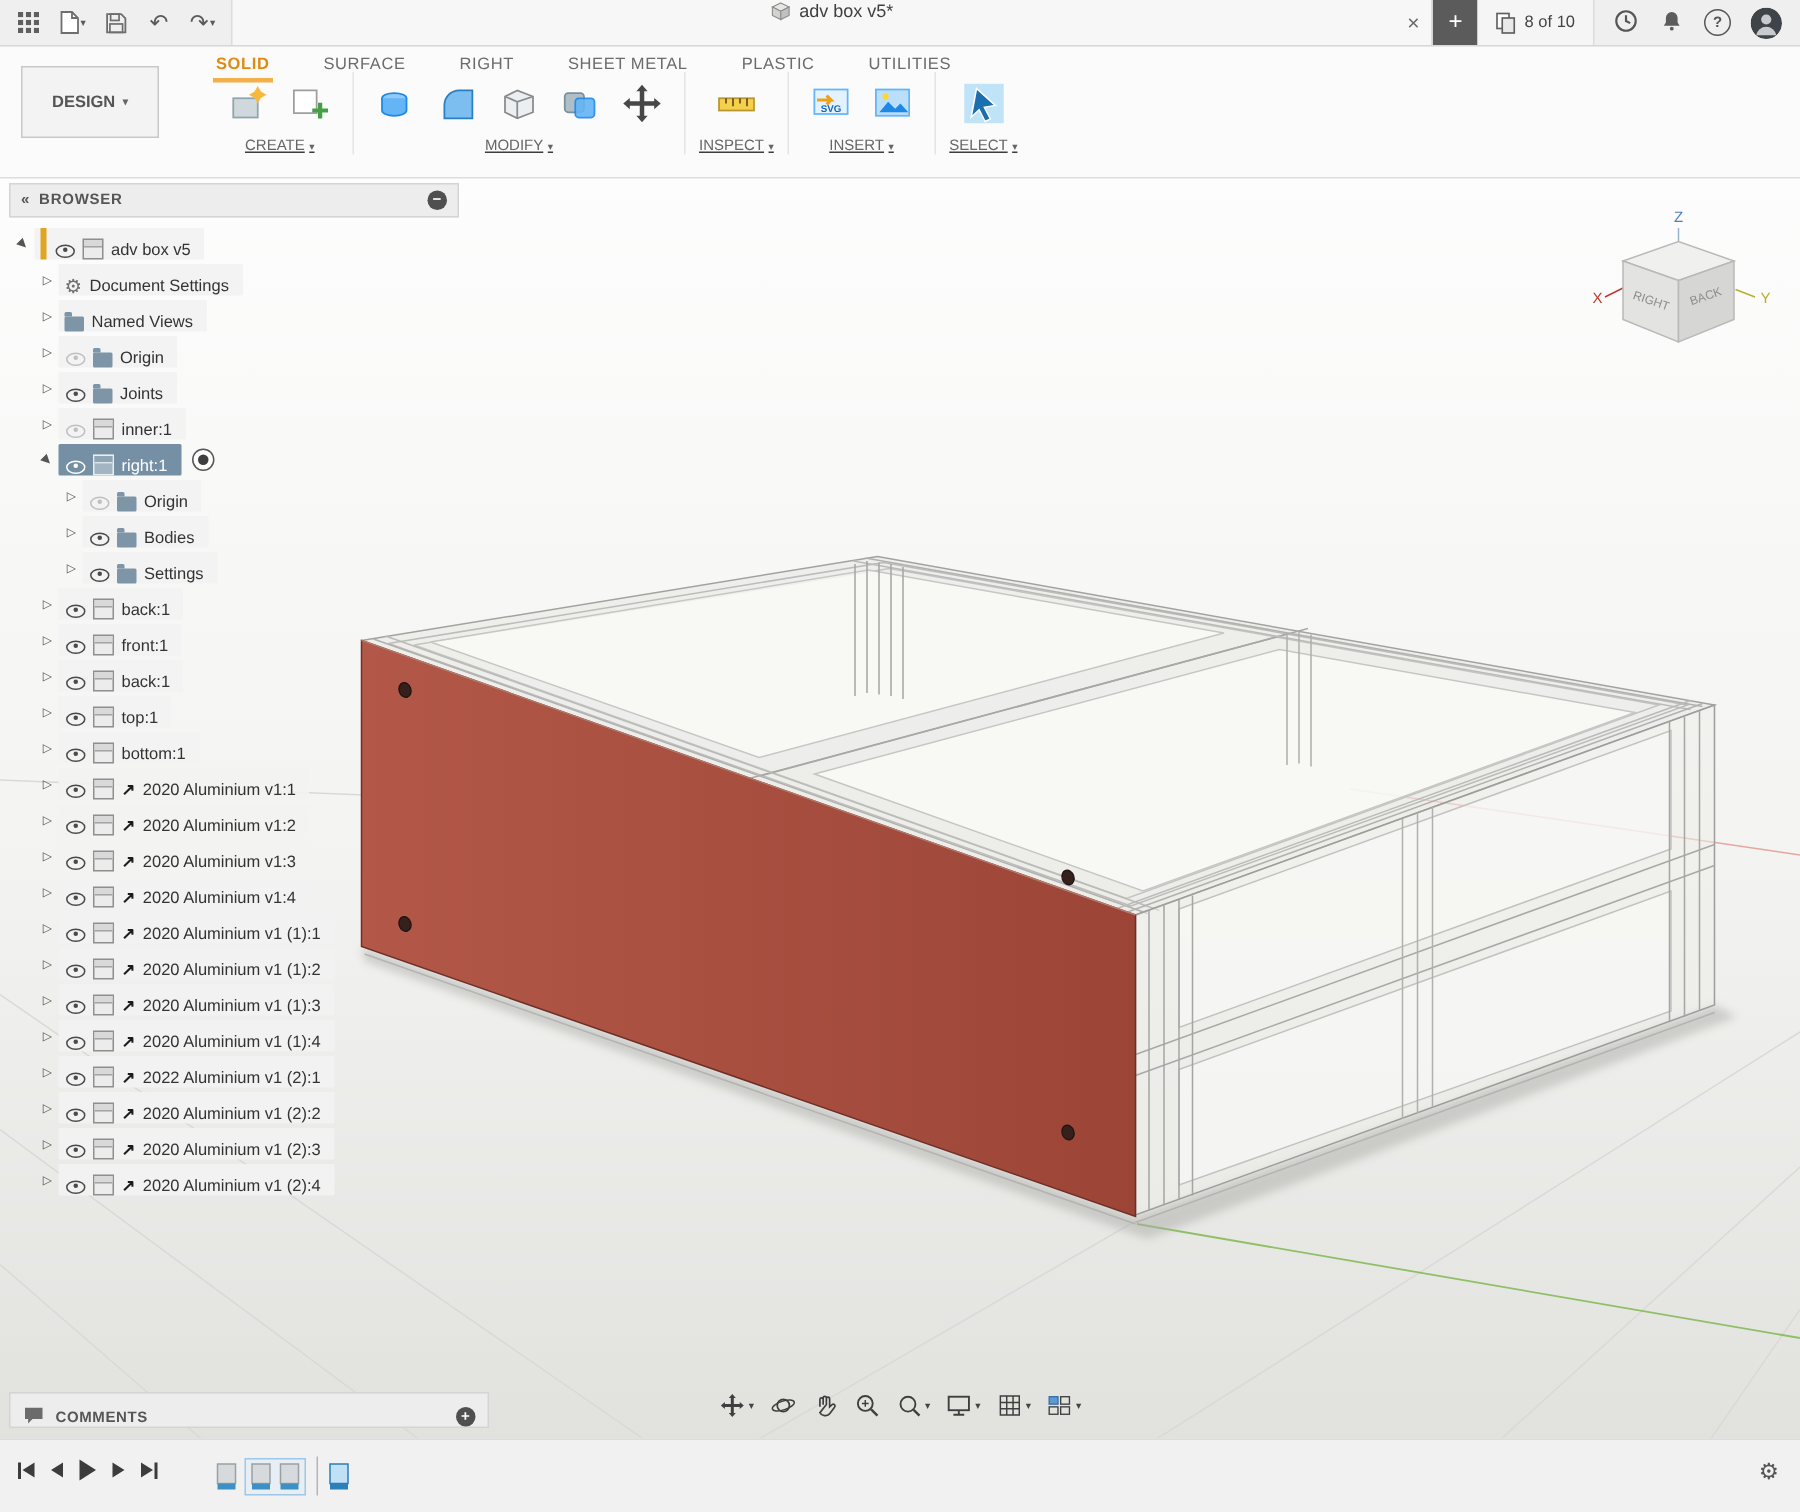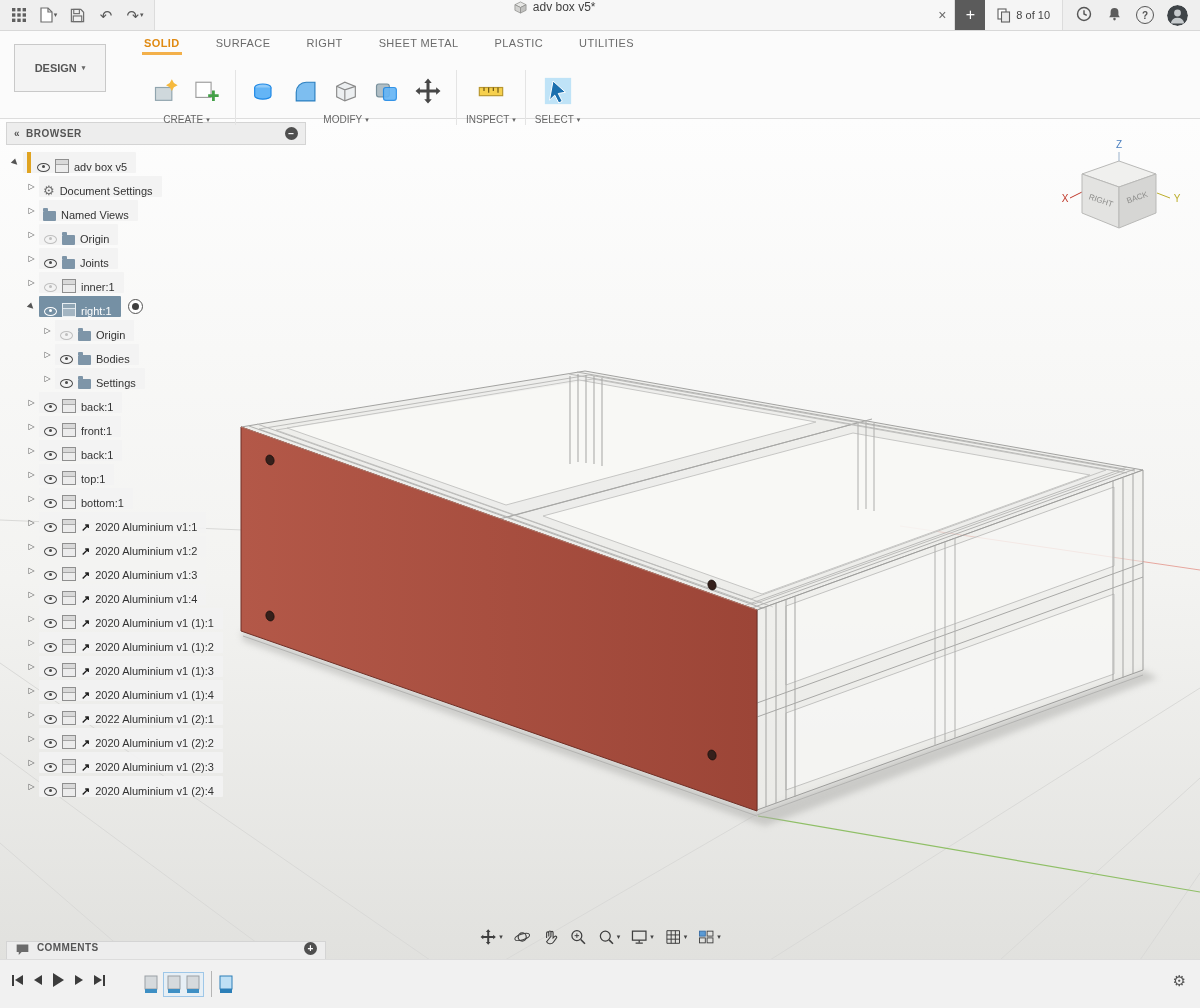"CREATE" .rgroups { text-decoration: none -> underline; top: 40px -> 18px }
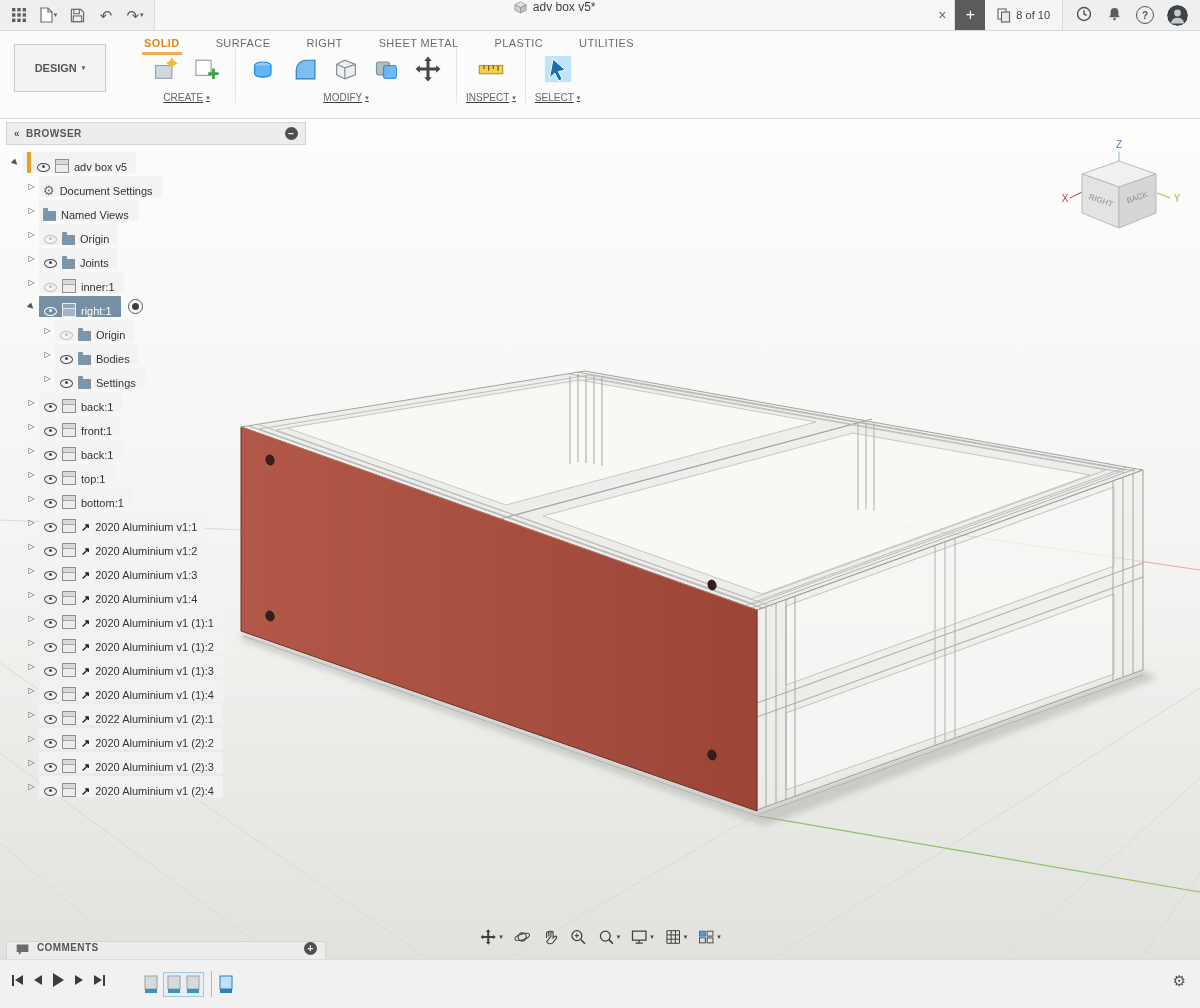"INSERT" div.rgroup { html: none -> <div> <div> <span> <svg> <rect></rect> <path></path> <text>SVG</text> </svg> </span> <span> <svg> <rect></rect> <path></path> <circle></circle> </svg> </span> </div> <div> <span>INSERT</span> <span>▾</span> </div> </div> }
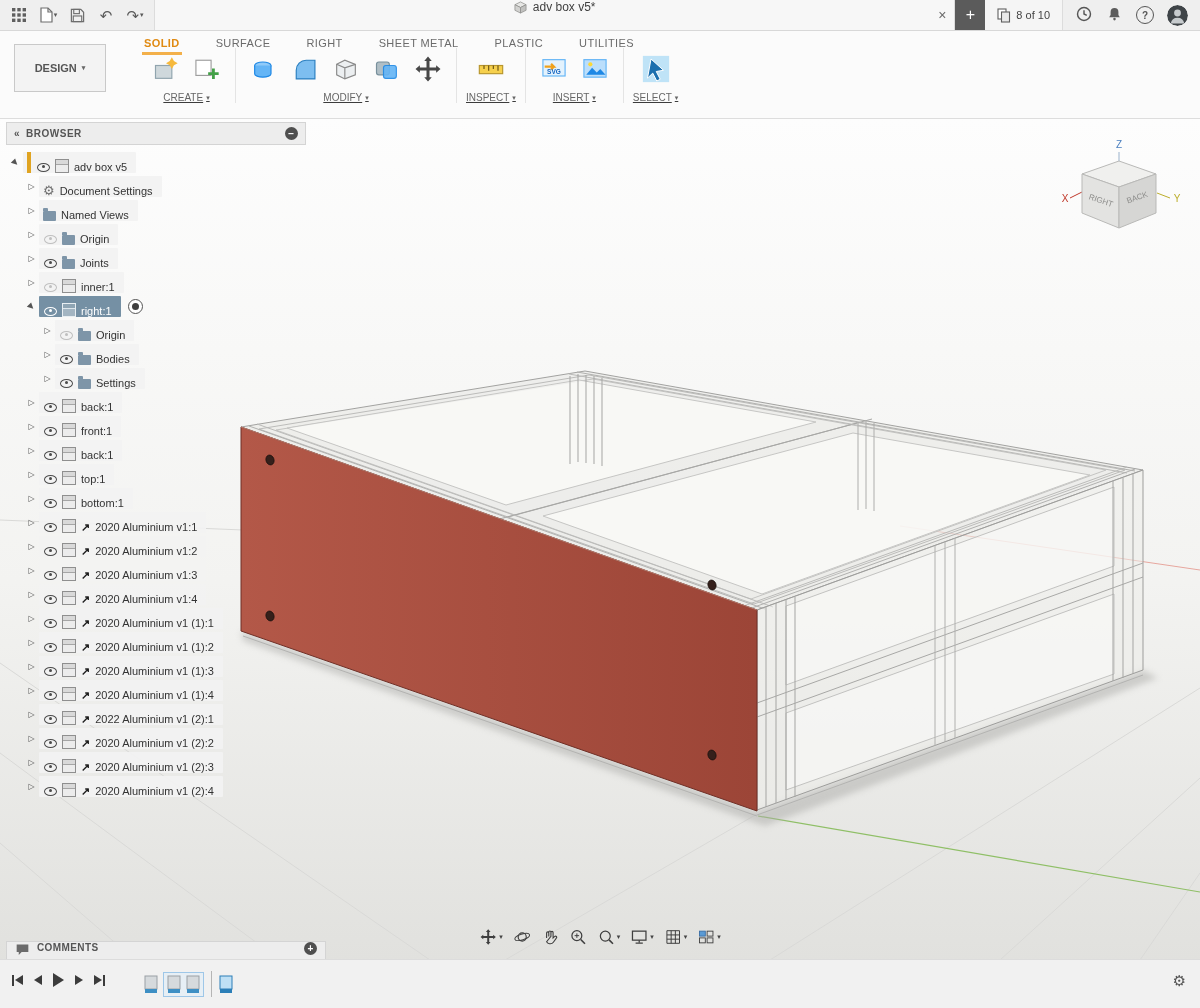"COMMENTS" .comments { align-items: flex-start -> flex-end; margin-top: 13px -> none }
